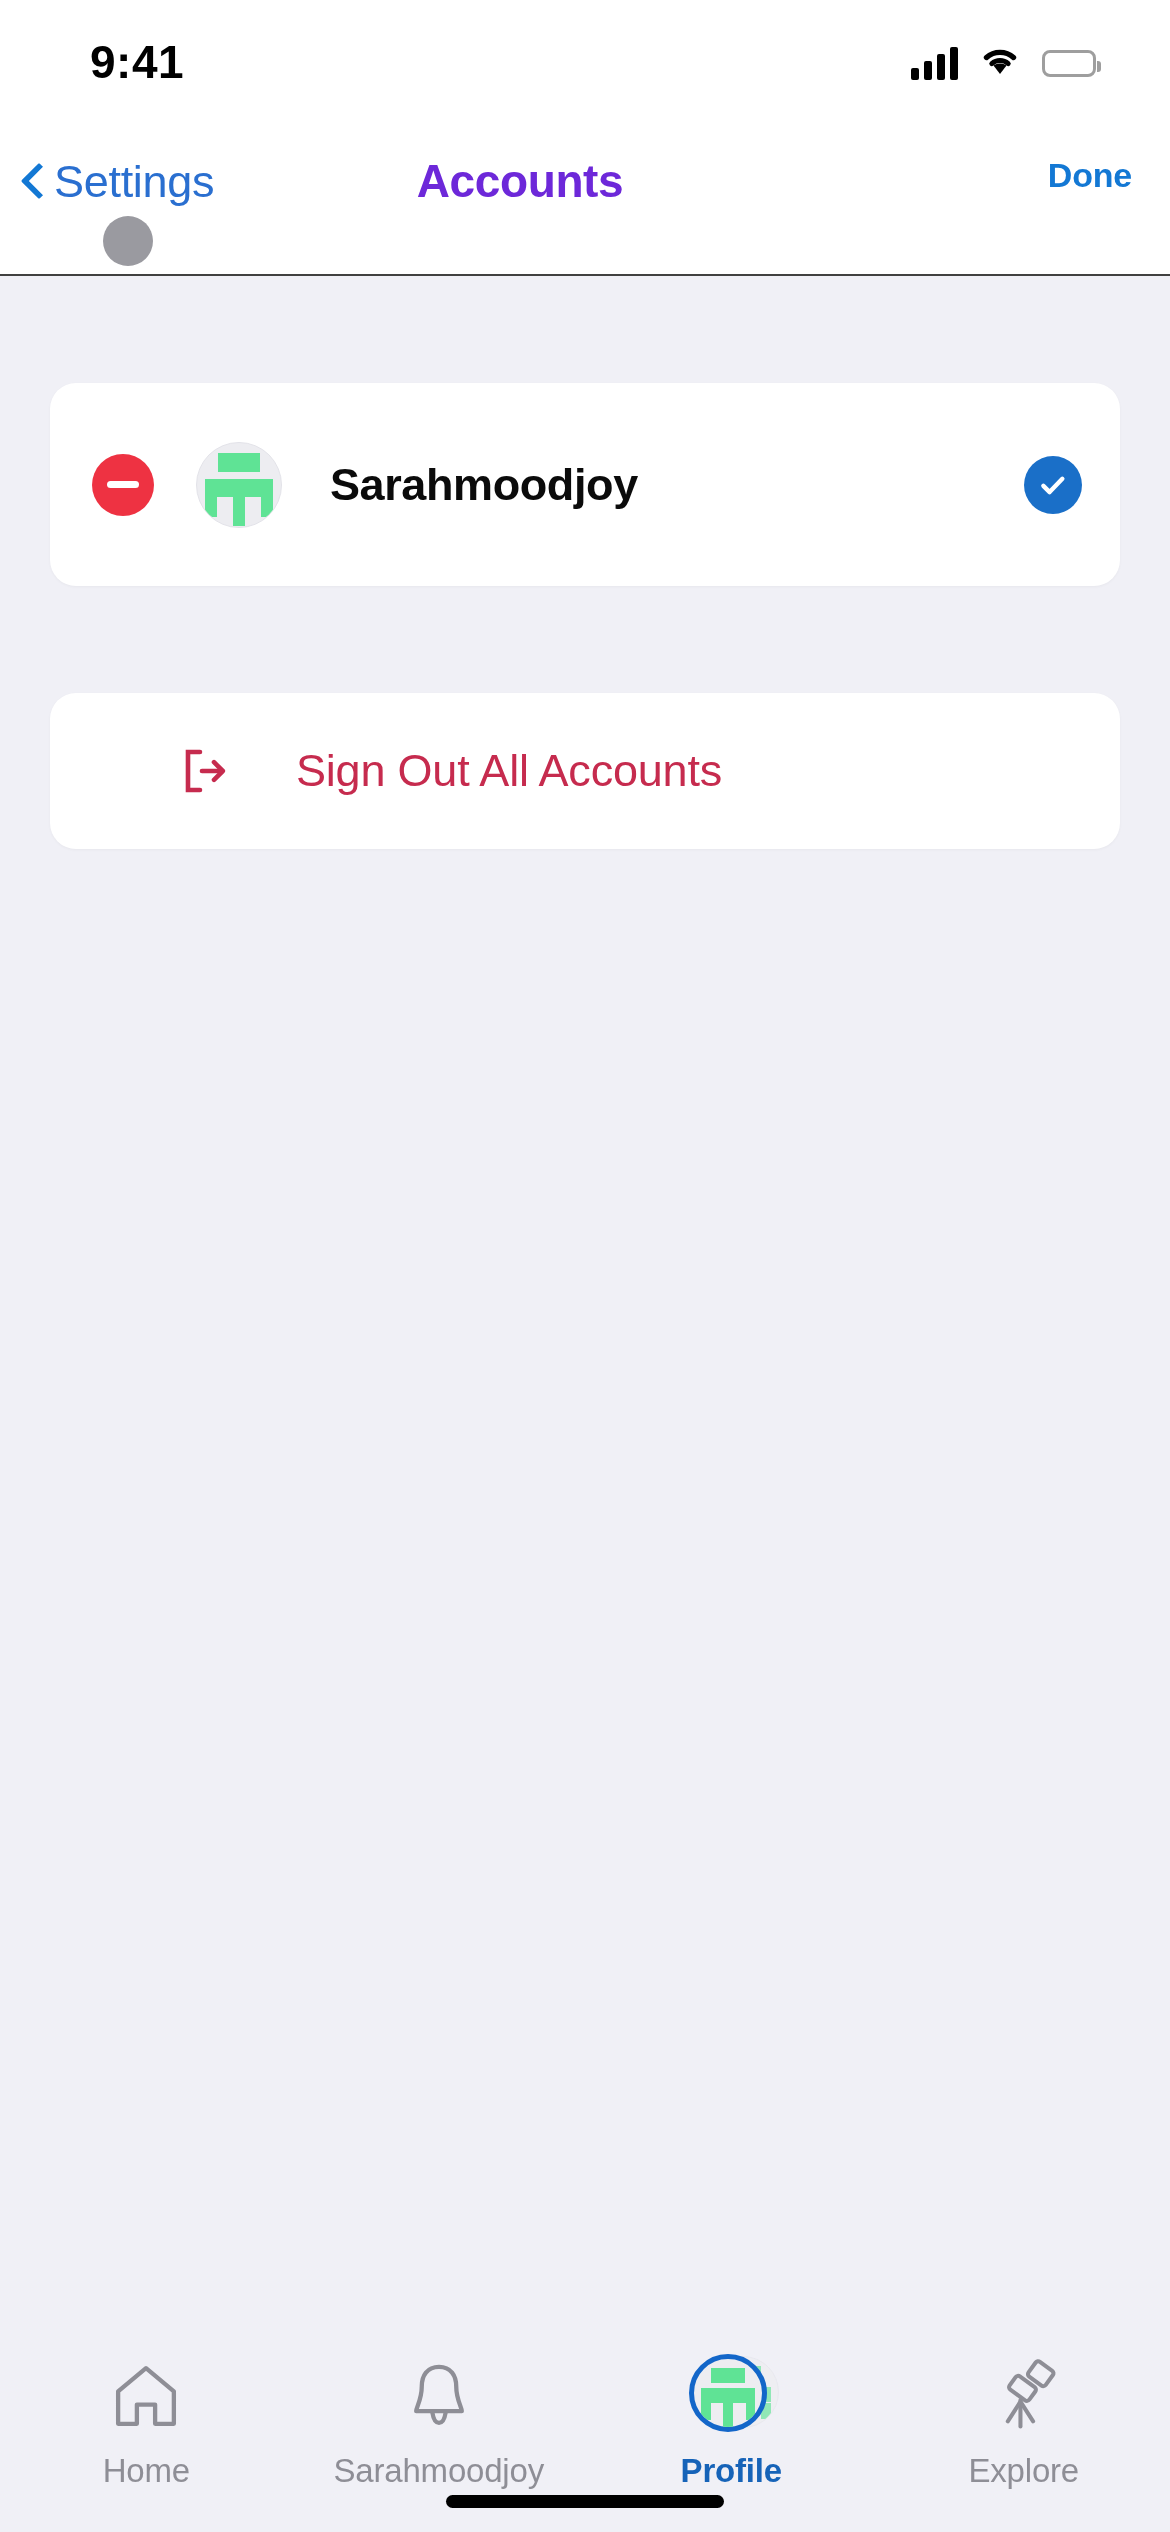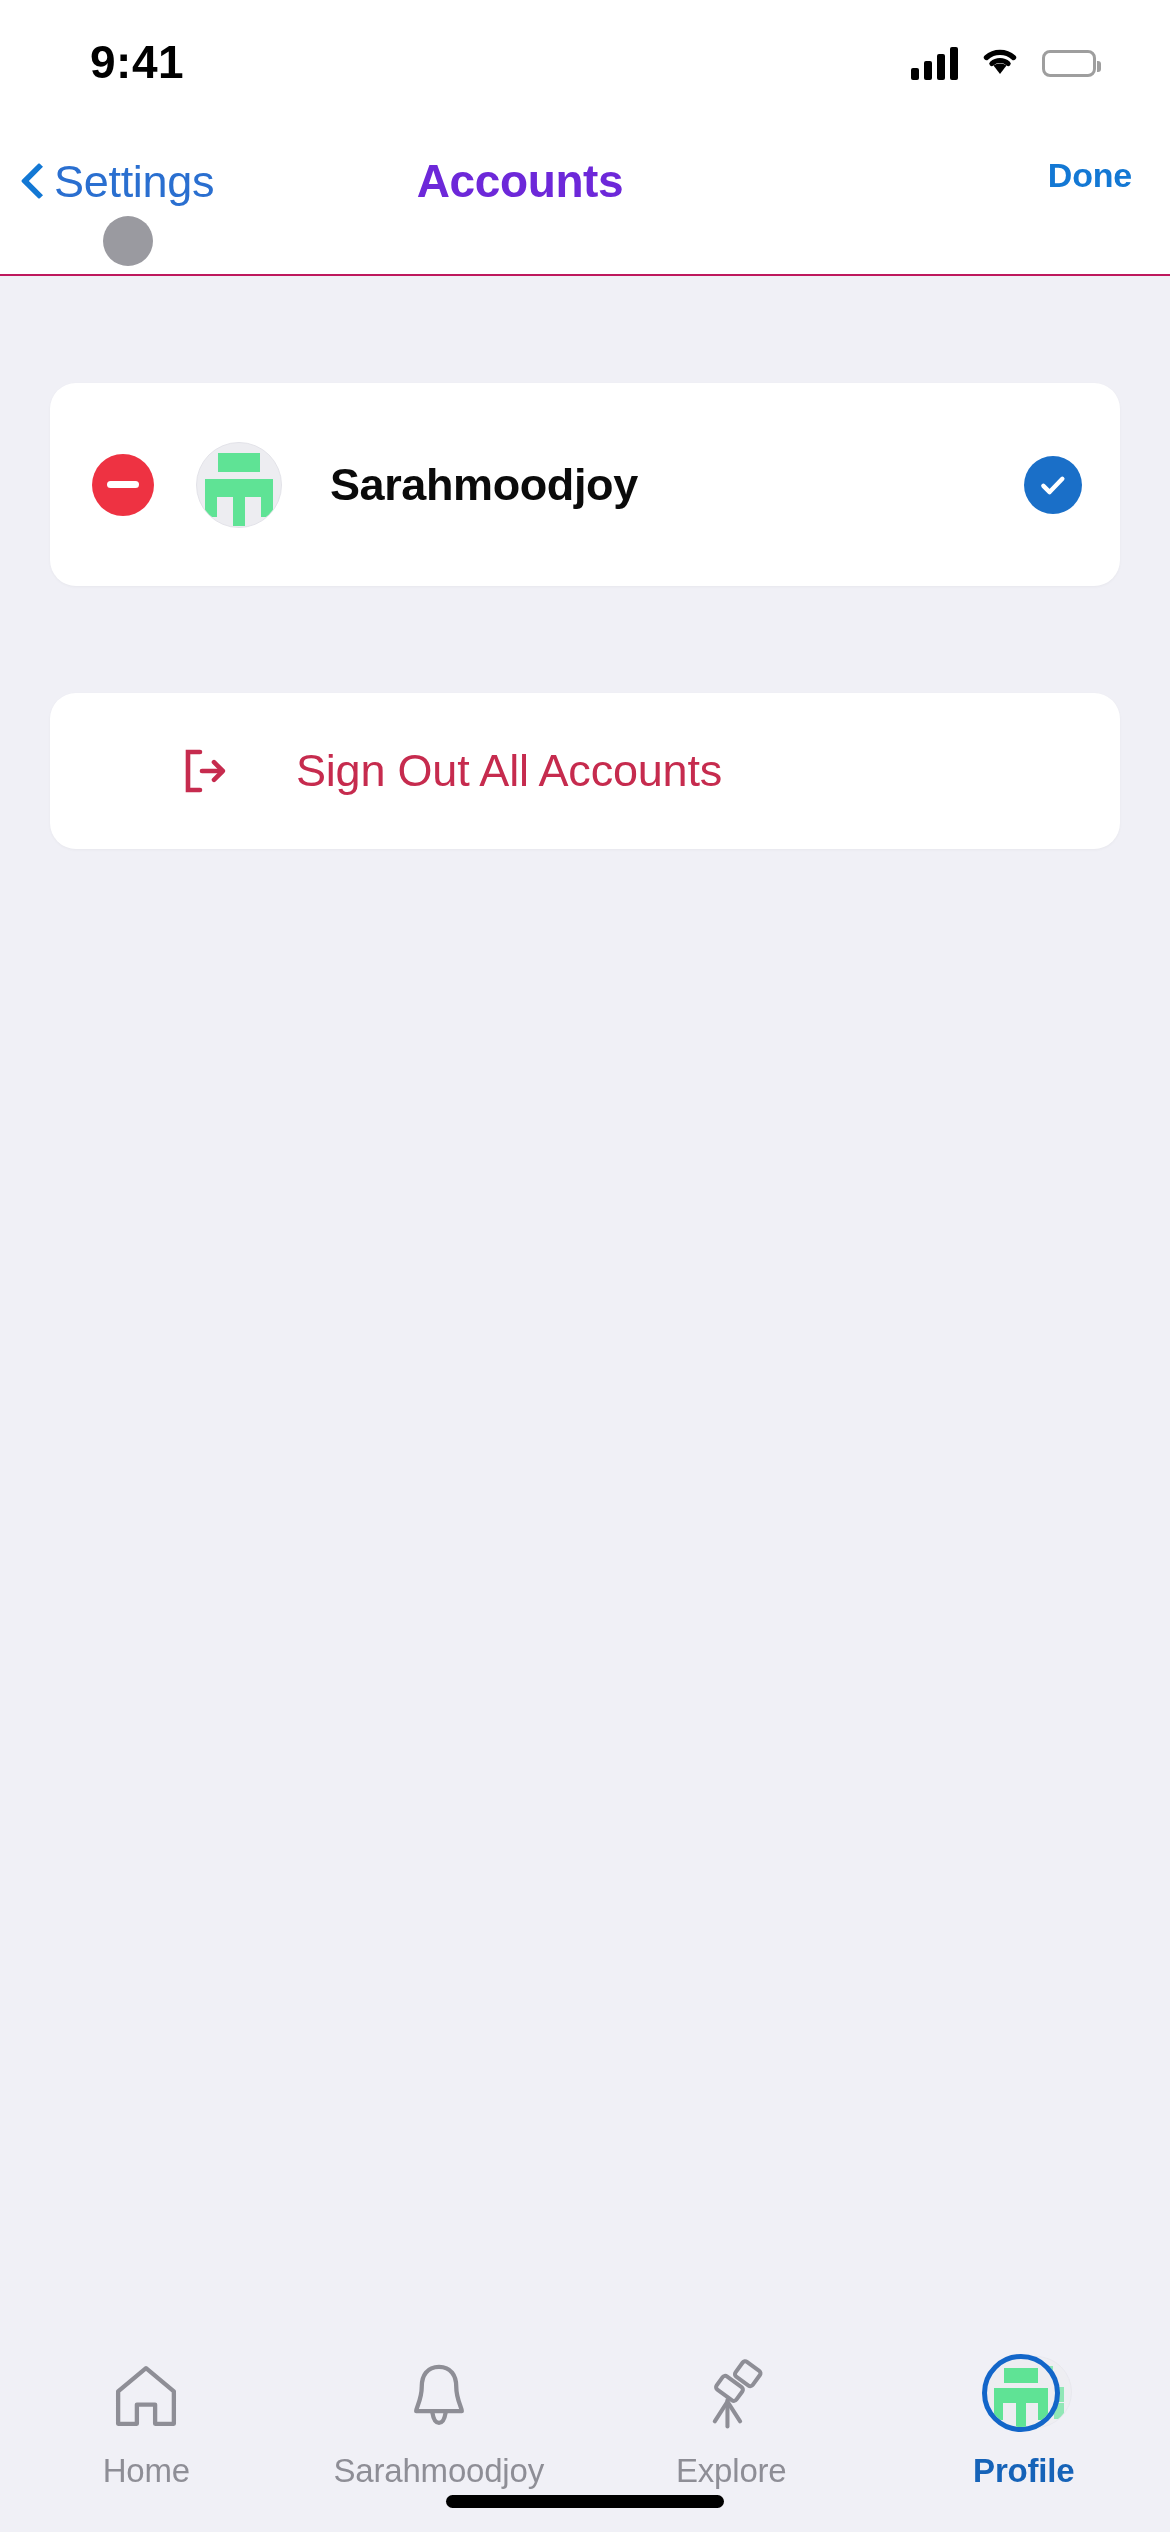"Settings" .nav-bar { border-bottom: 2px solid #be185d -> 2px solid #404040 }
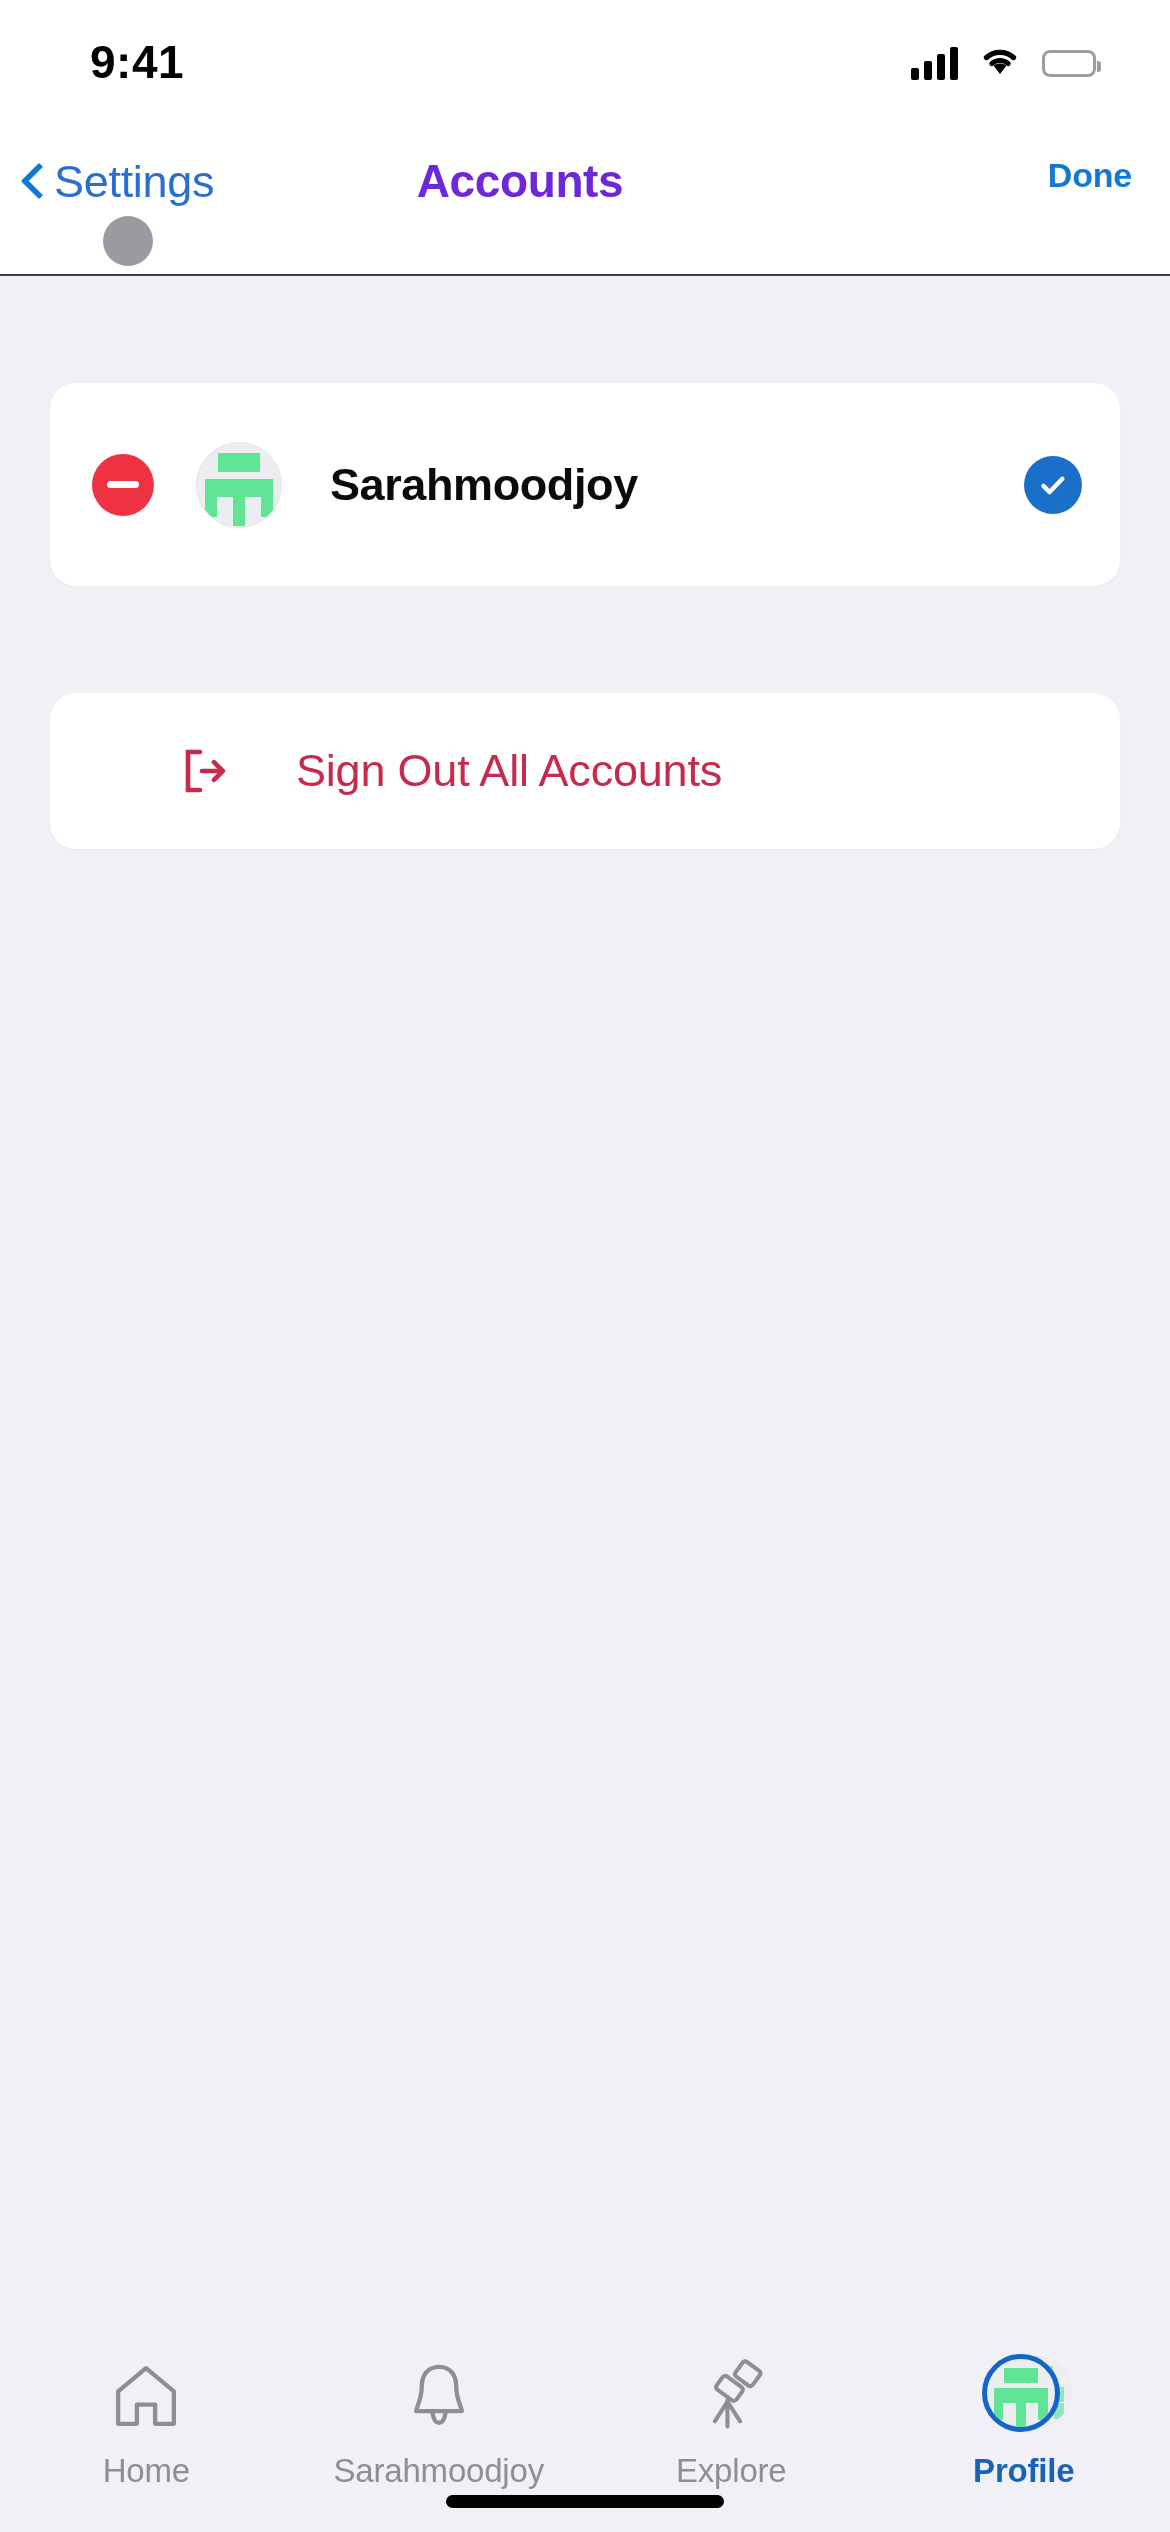"Explore" div.tab { order: before "Profile" -> after "Profile" }
